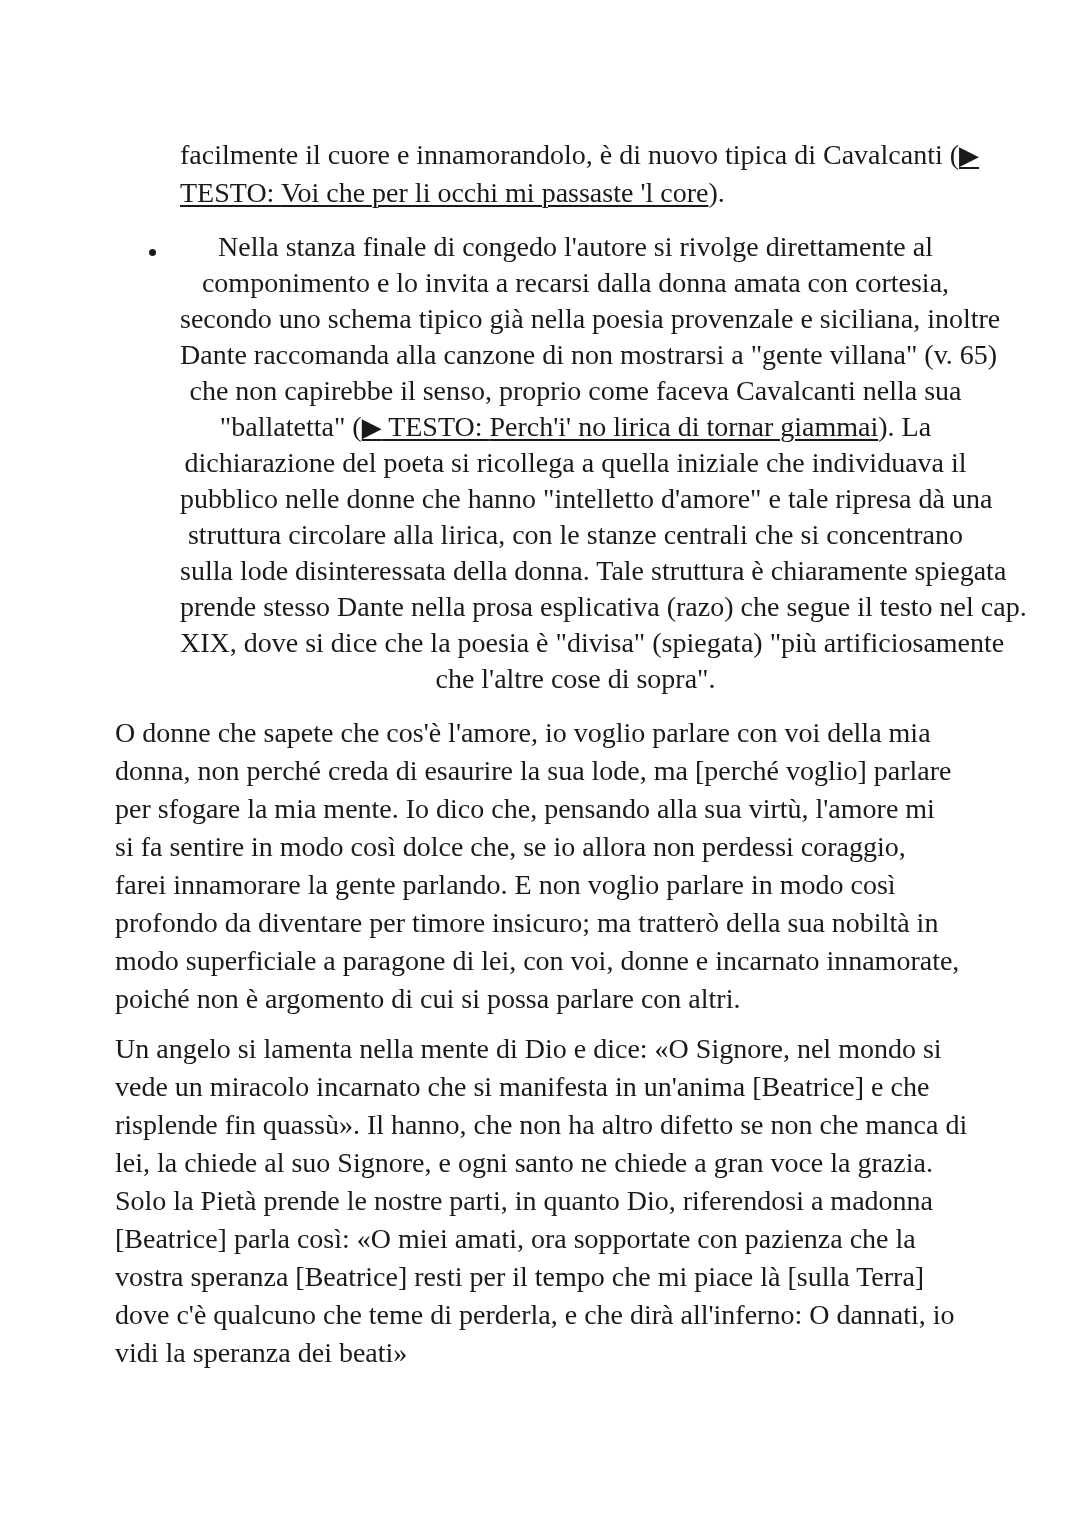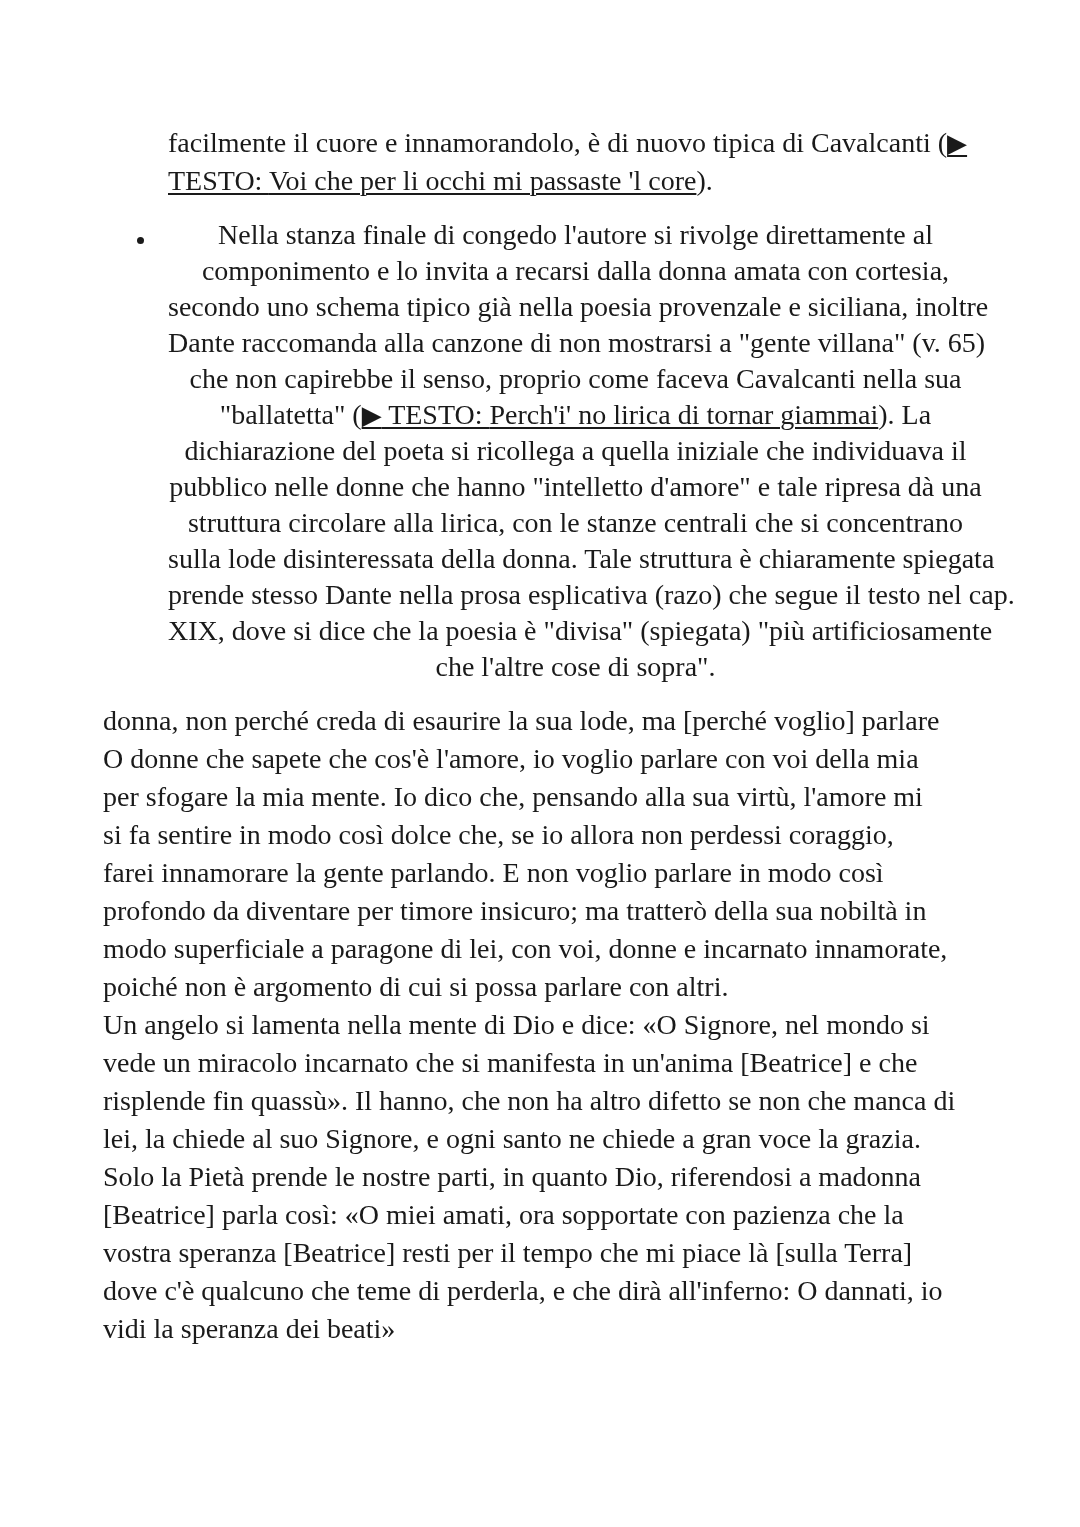"facilmente il cuore e innamorandolo," .block { margin: 0 -> 12px }
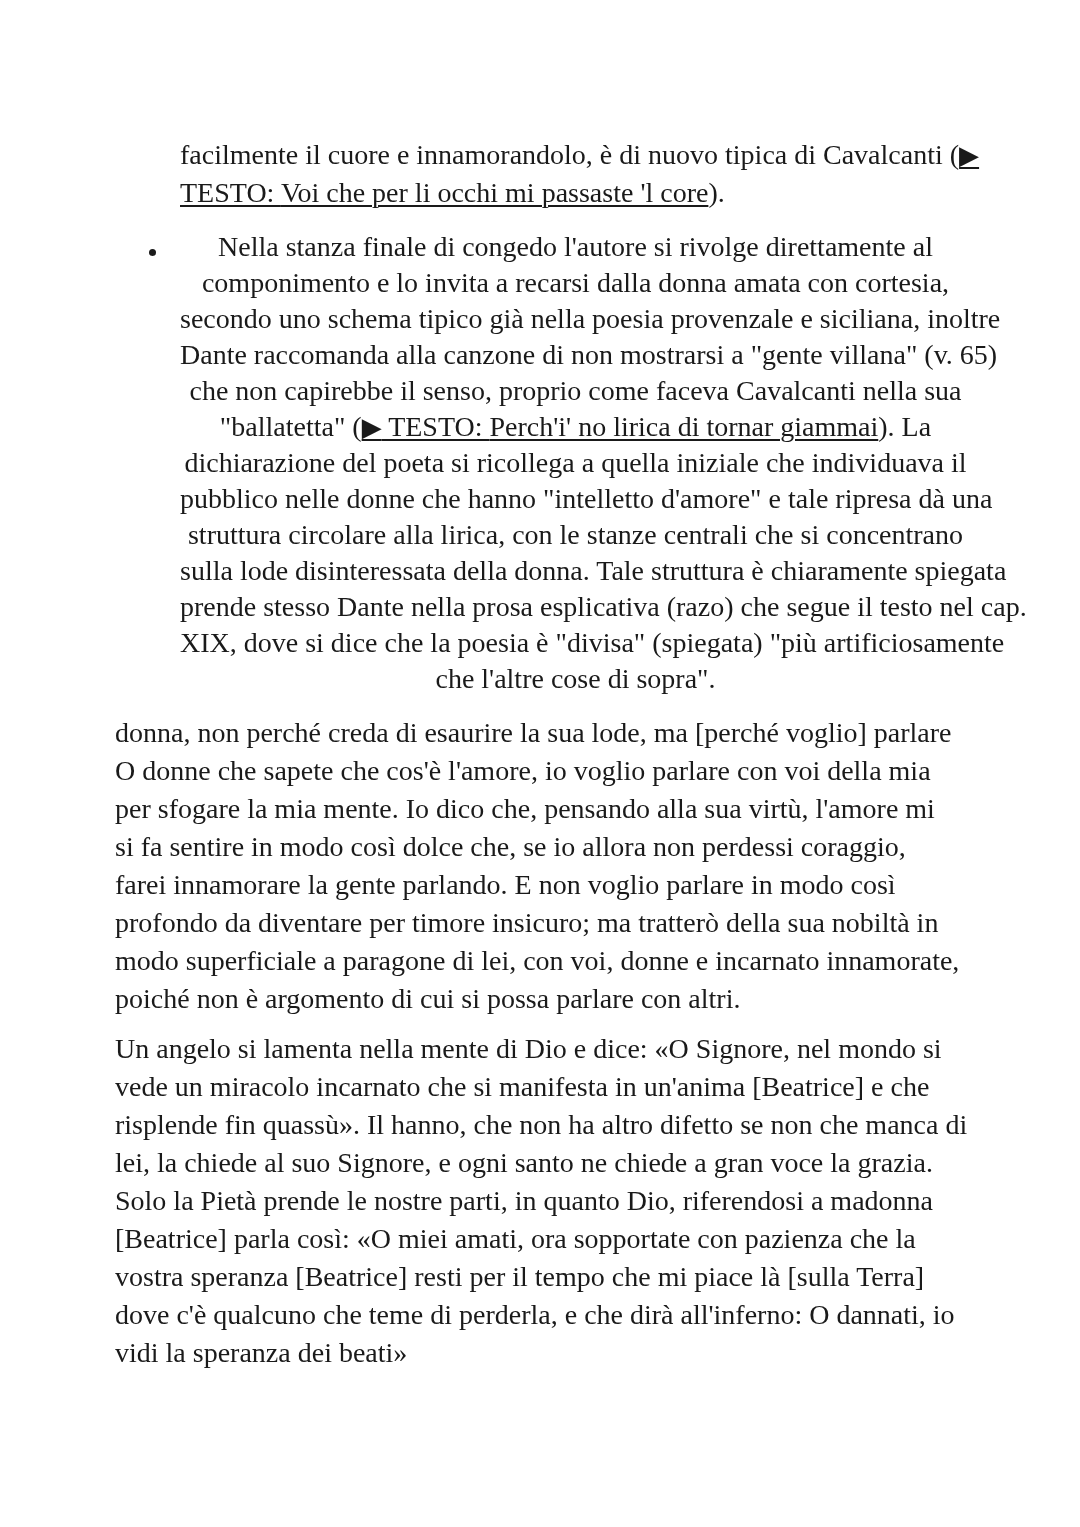"donna, non perché creda di" div.line { order: before "O donne che sapete che" -> after "O donne che sapete che" }
